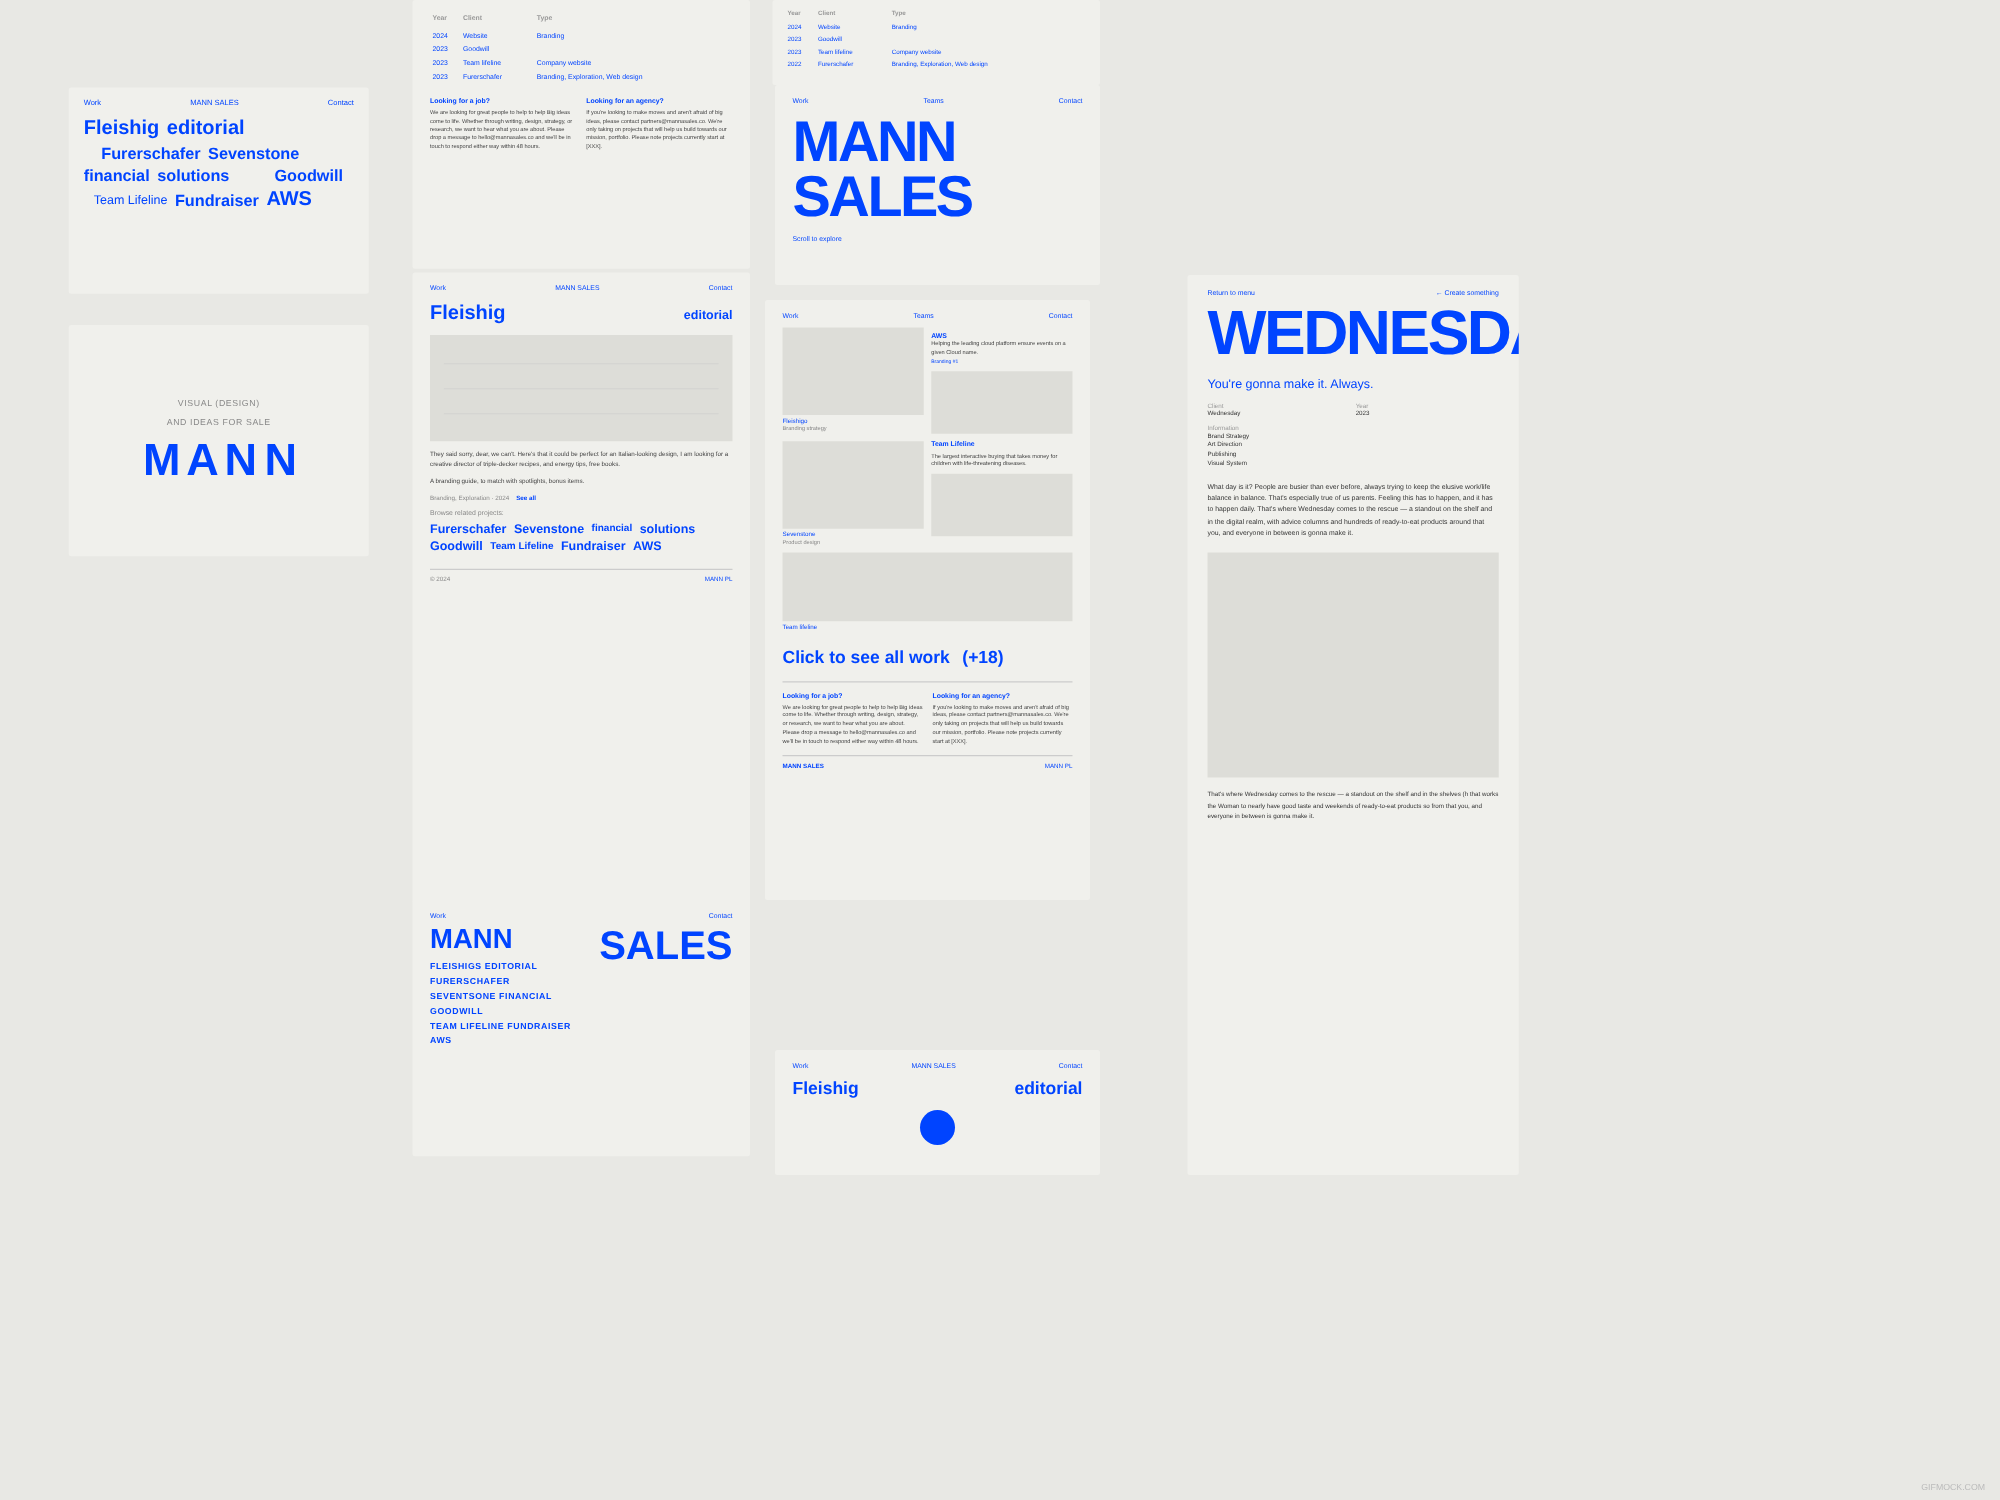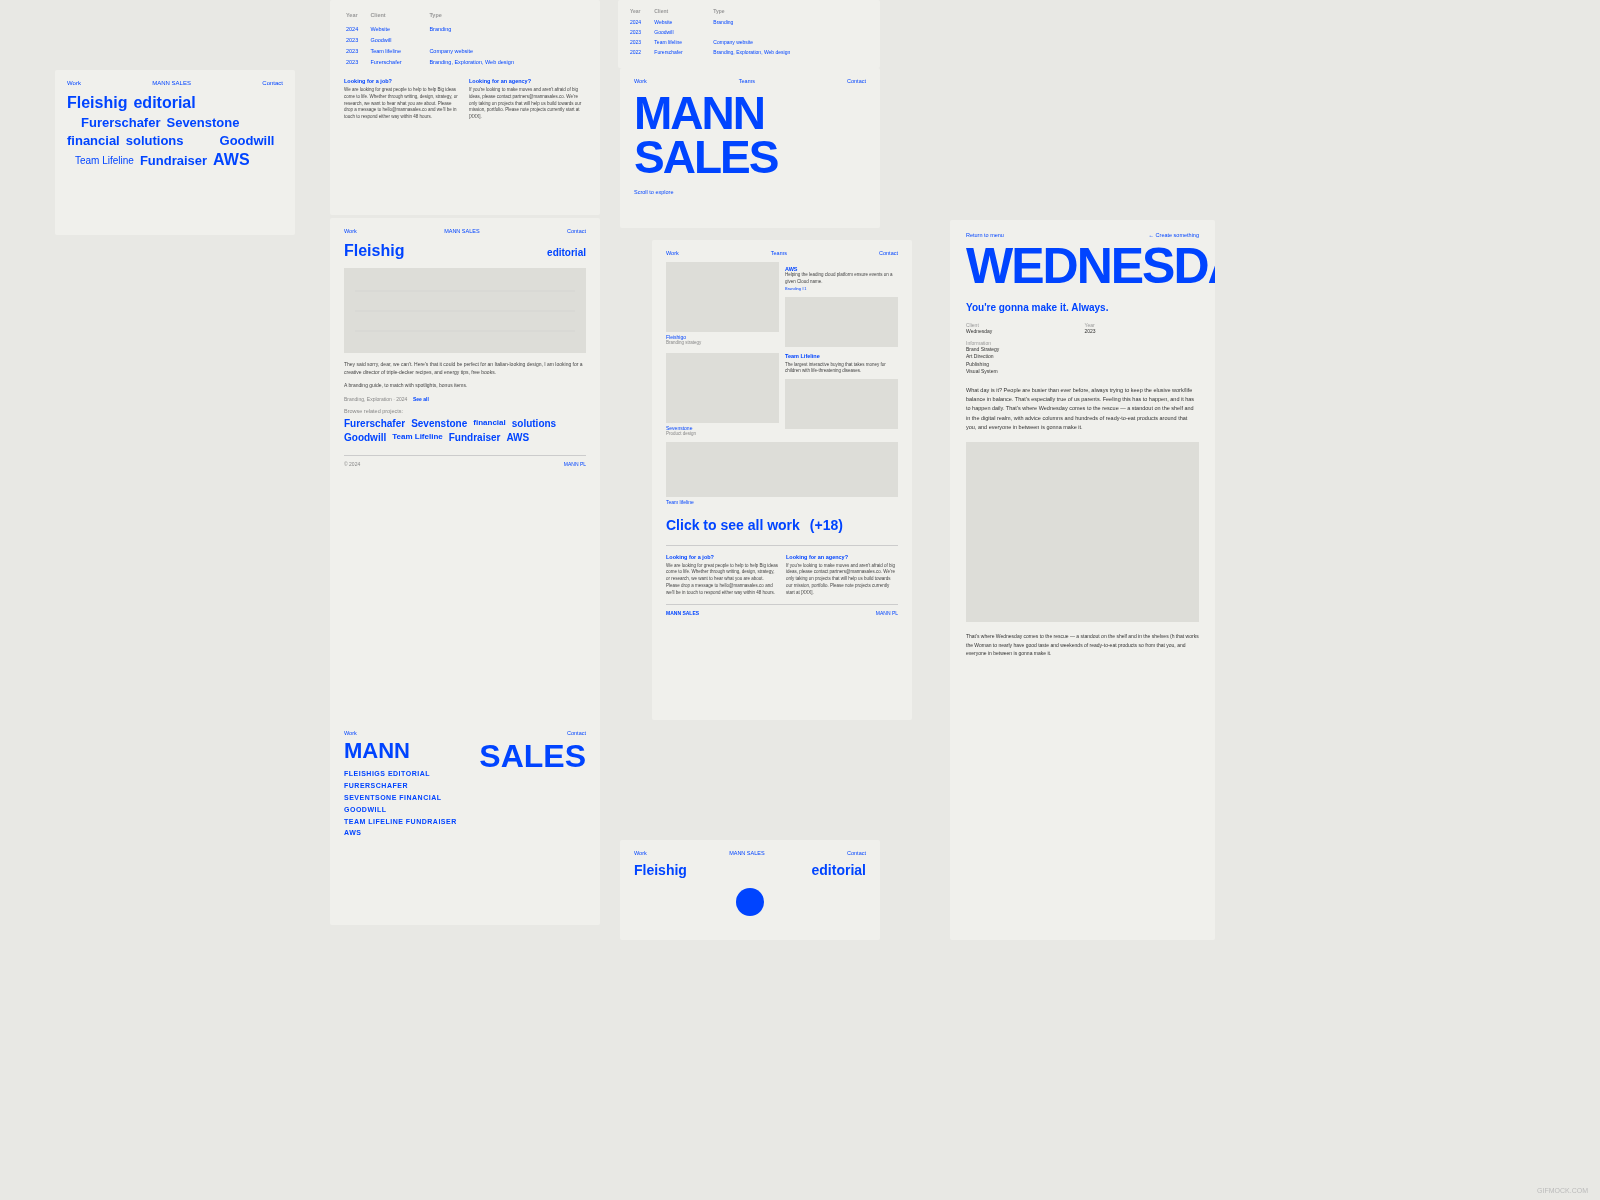"You're gonna make it. Always." div { font-weight: 700 -> 400 }
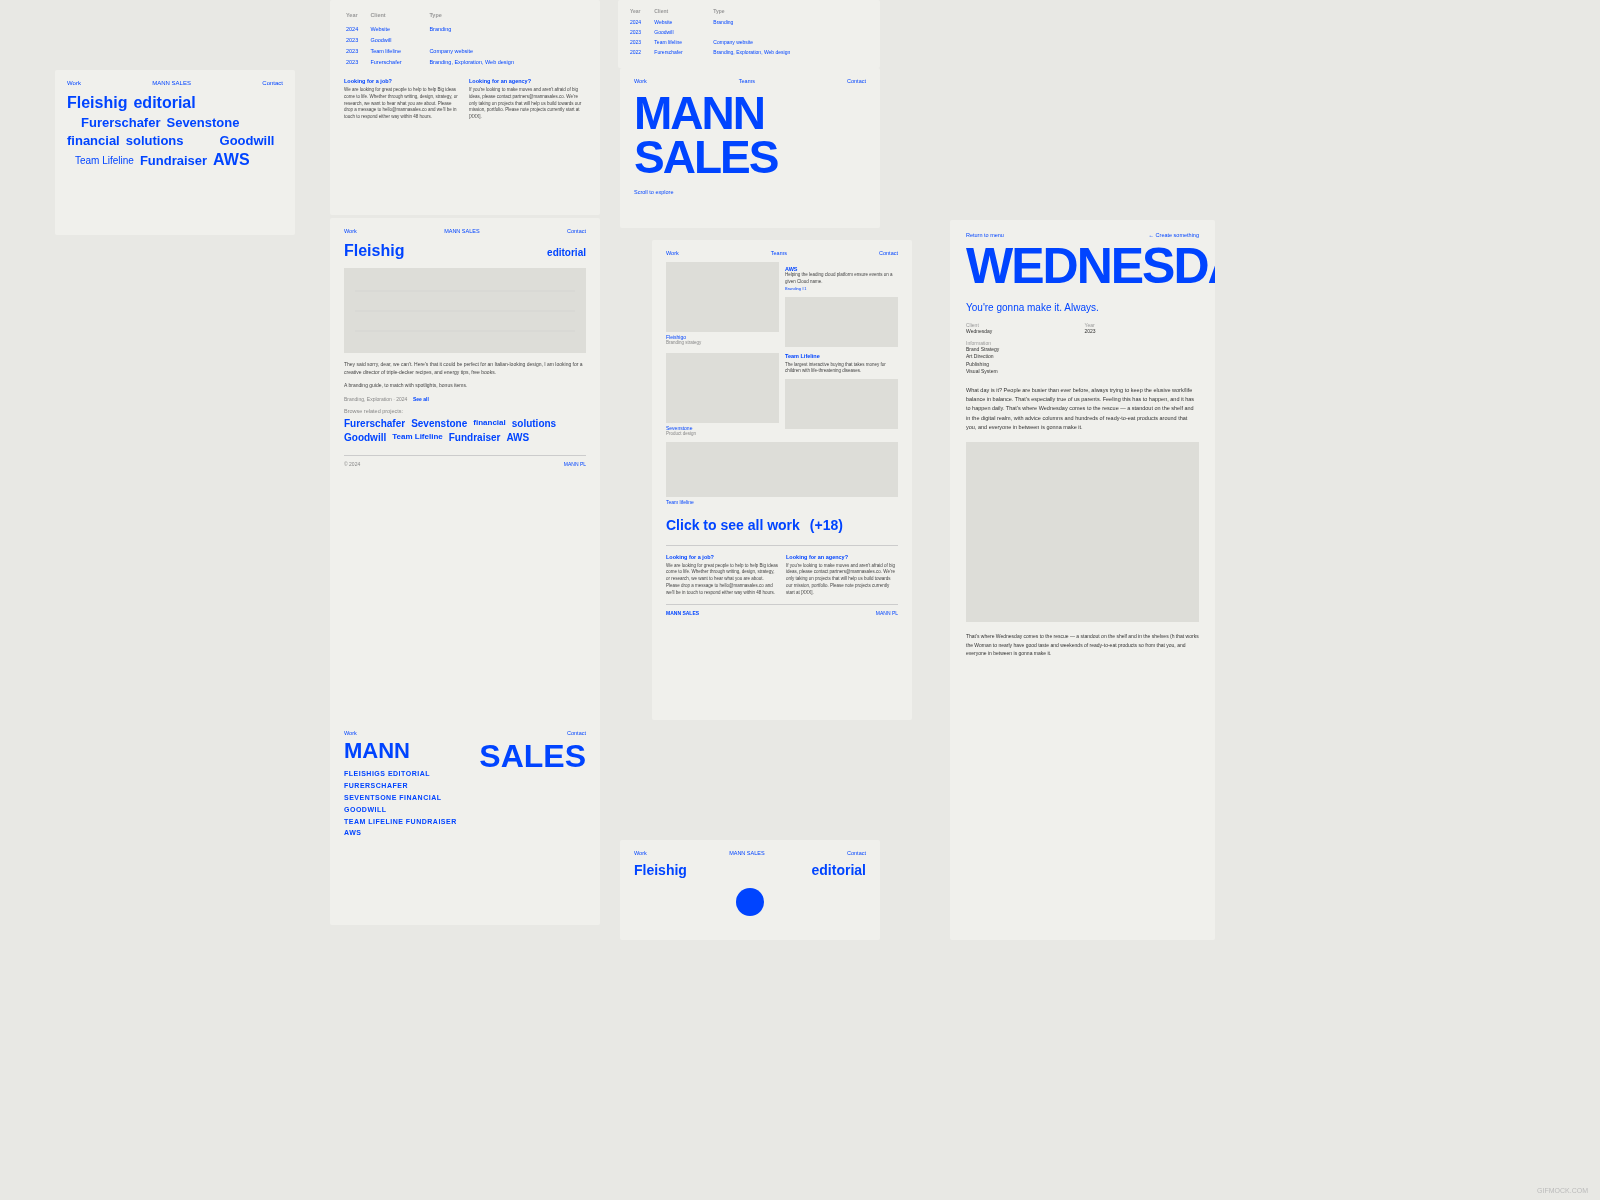"M A N N" div.card { html: none -> <div> <div>VISUAL (DESIGN)</div> <div>AND IDEAS FOR SALE</div> <div>M A N N</div> </div> }
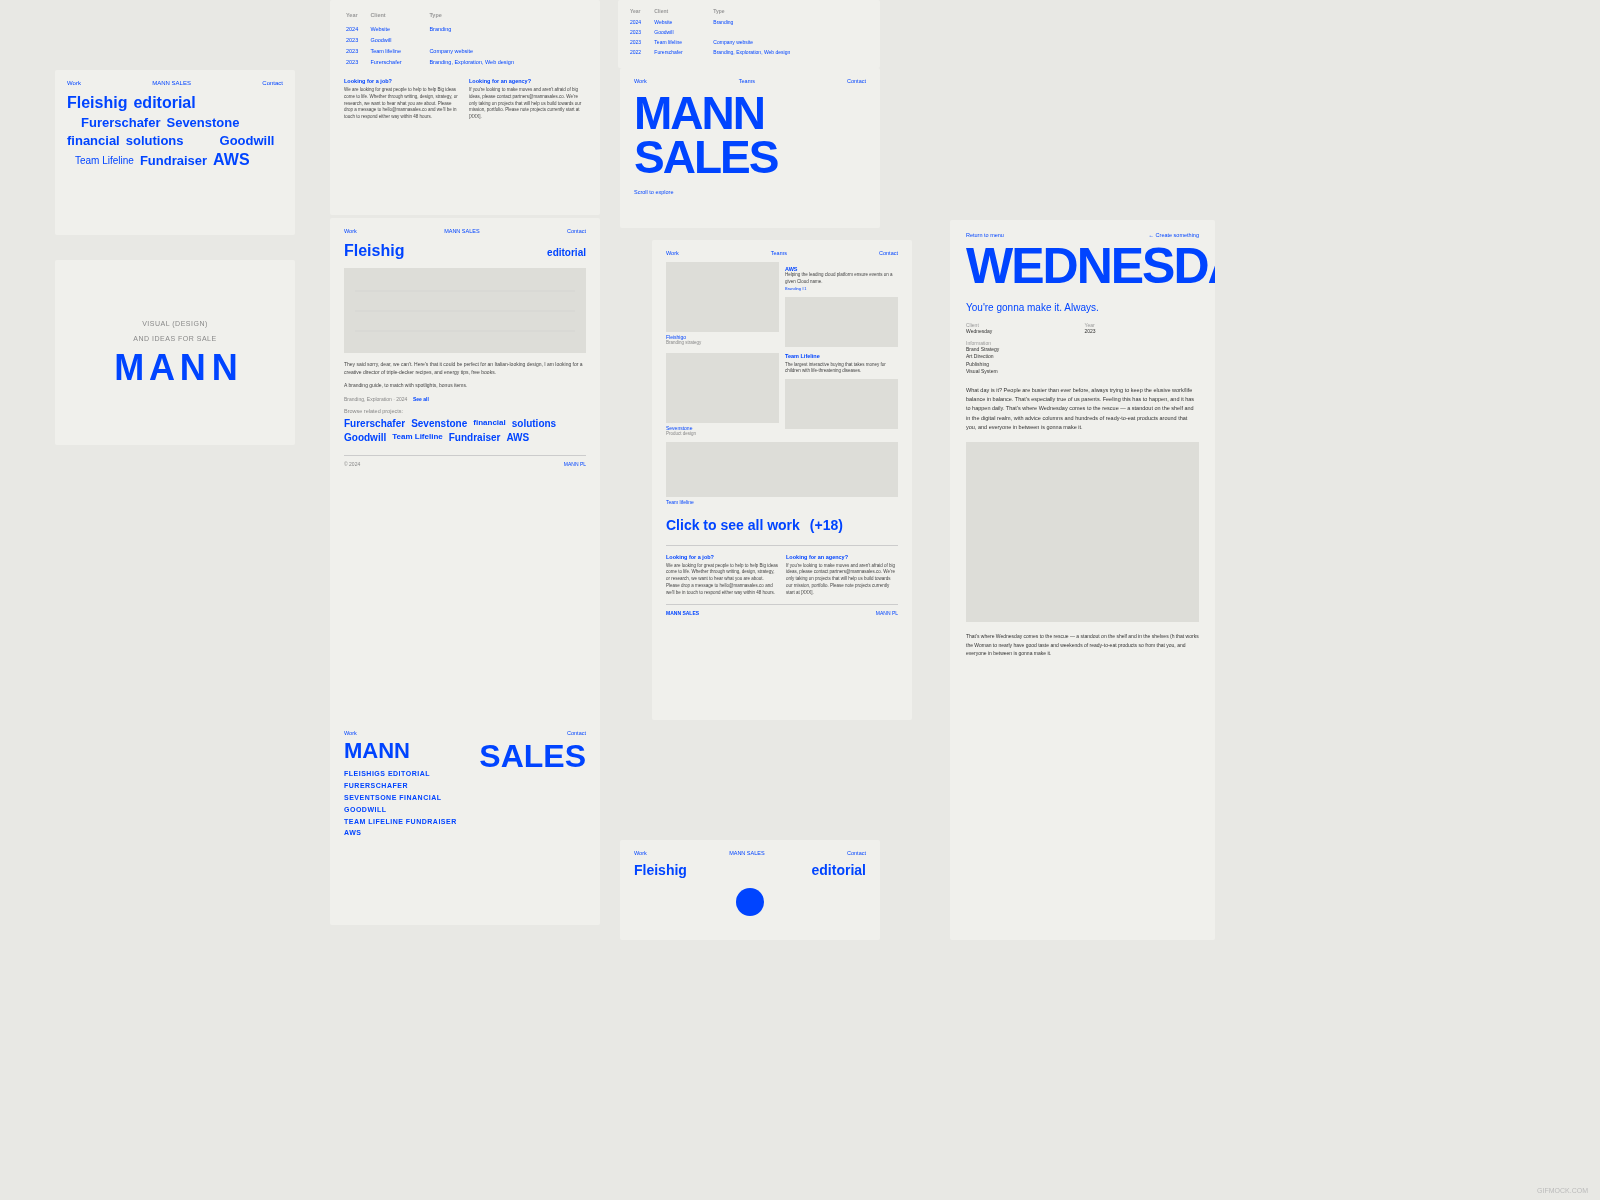"Click to see all work" .card-6 { left: 652px -> 612px }
